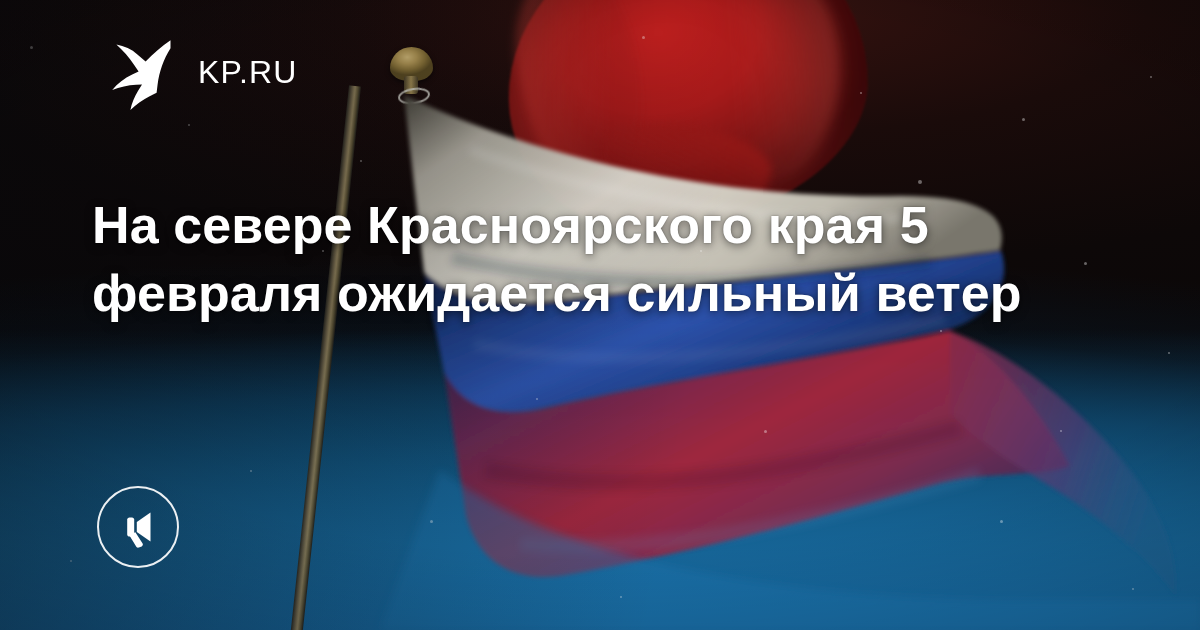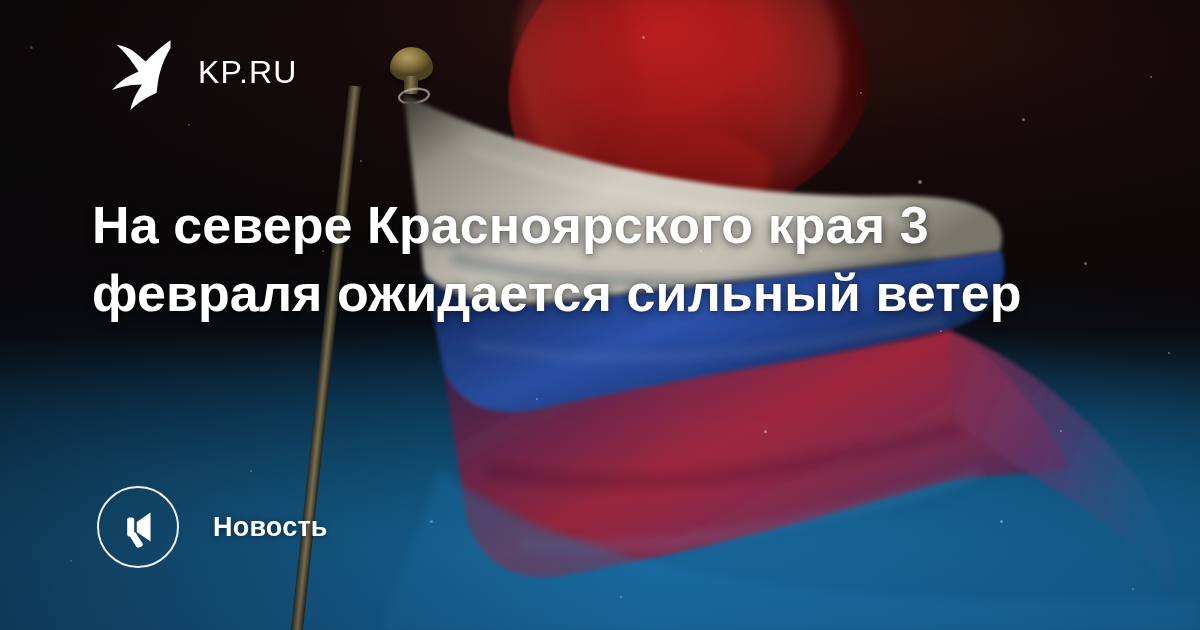"На севере Красноярского края 3" h1.headline { text: 3 -> 5 }
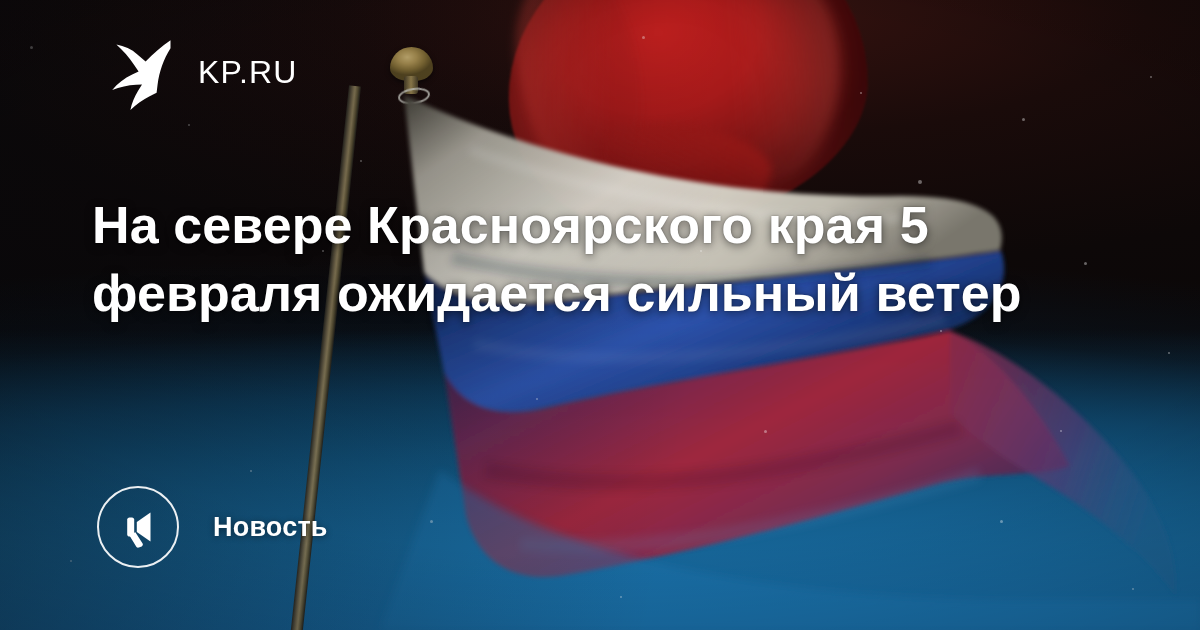"Новость" span.label-text { html: <span>Новость</span> -> none }
